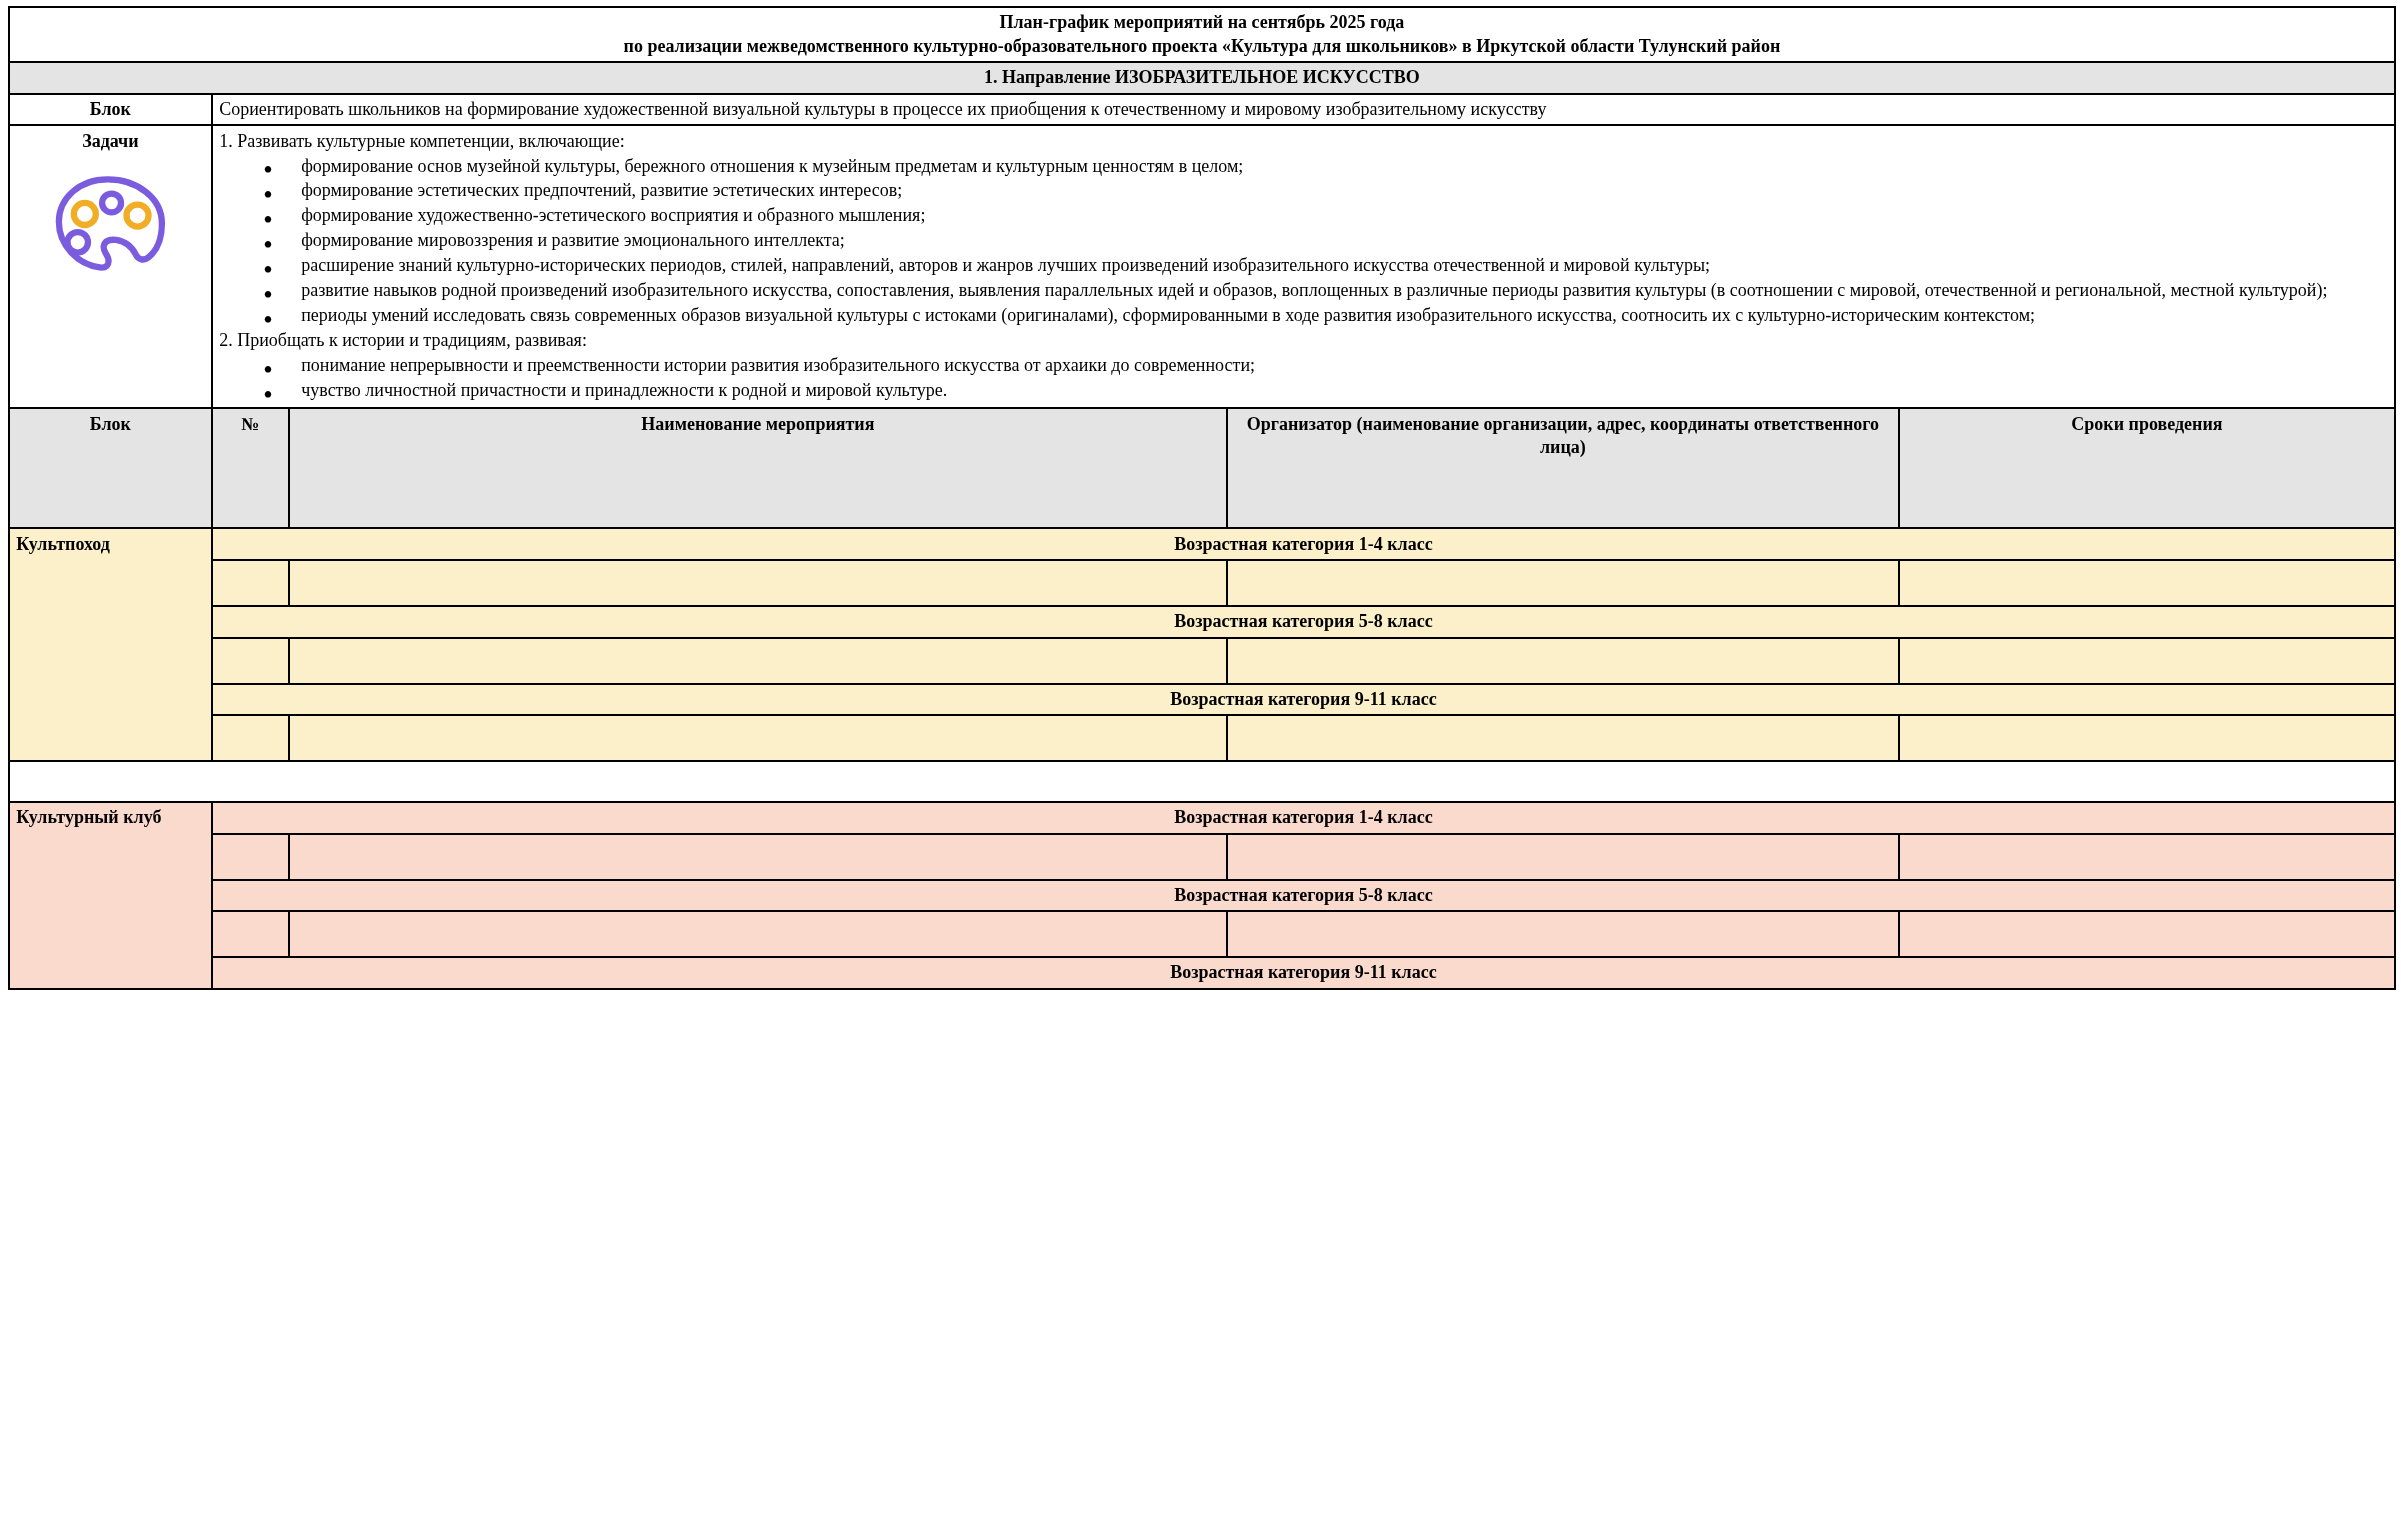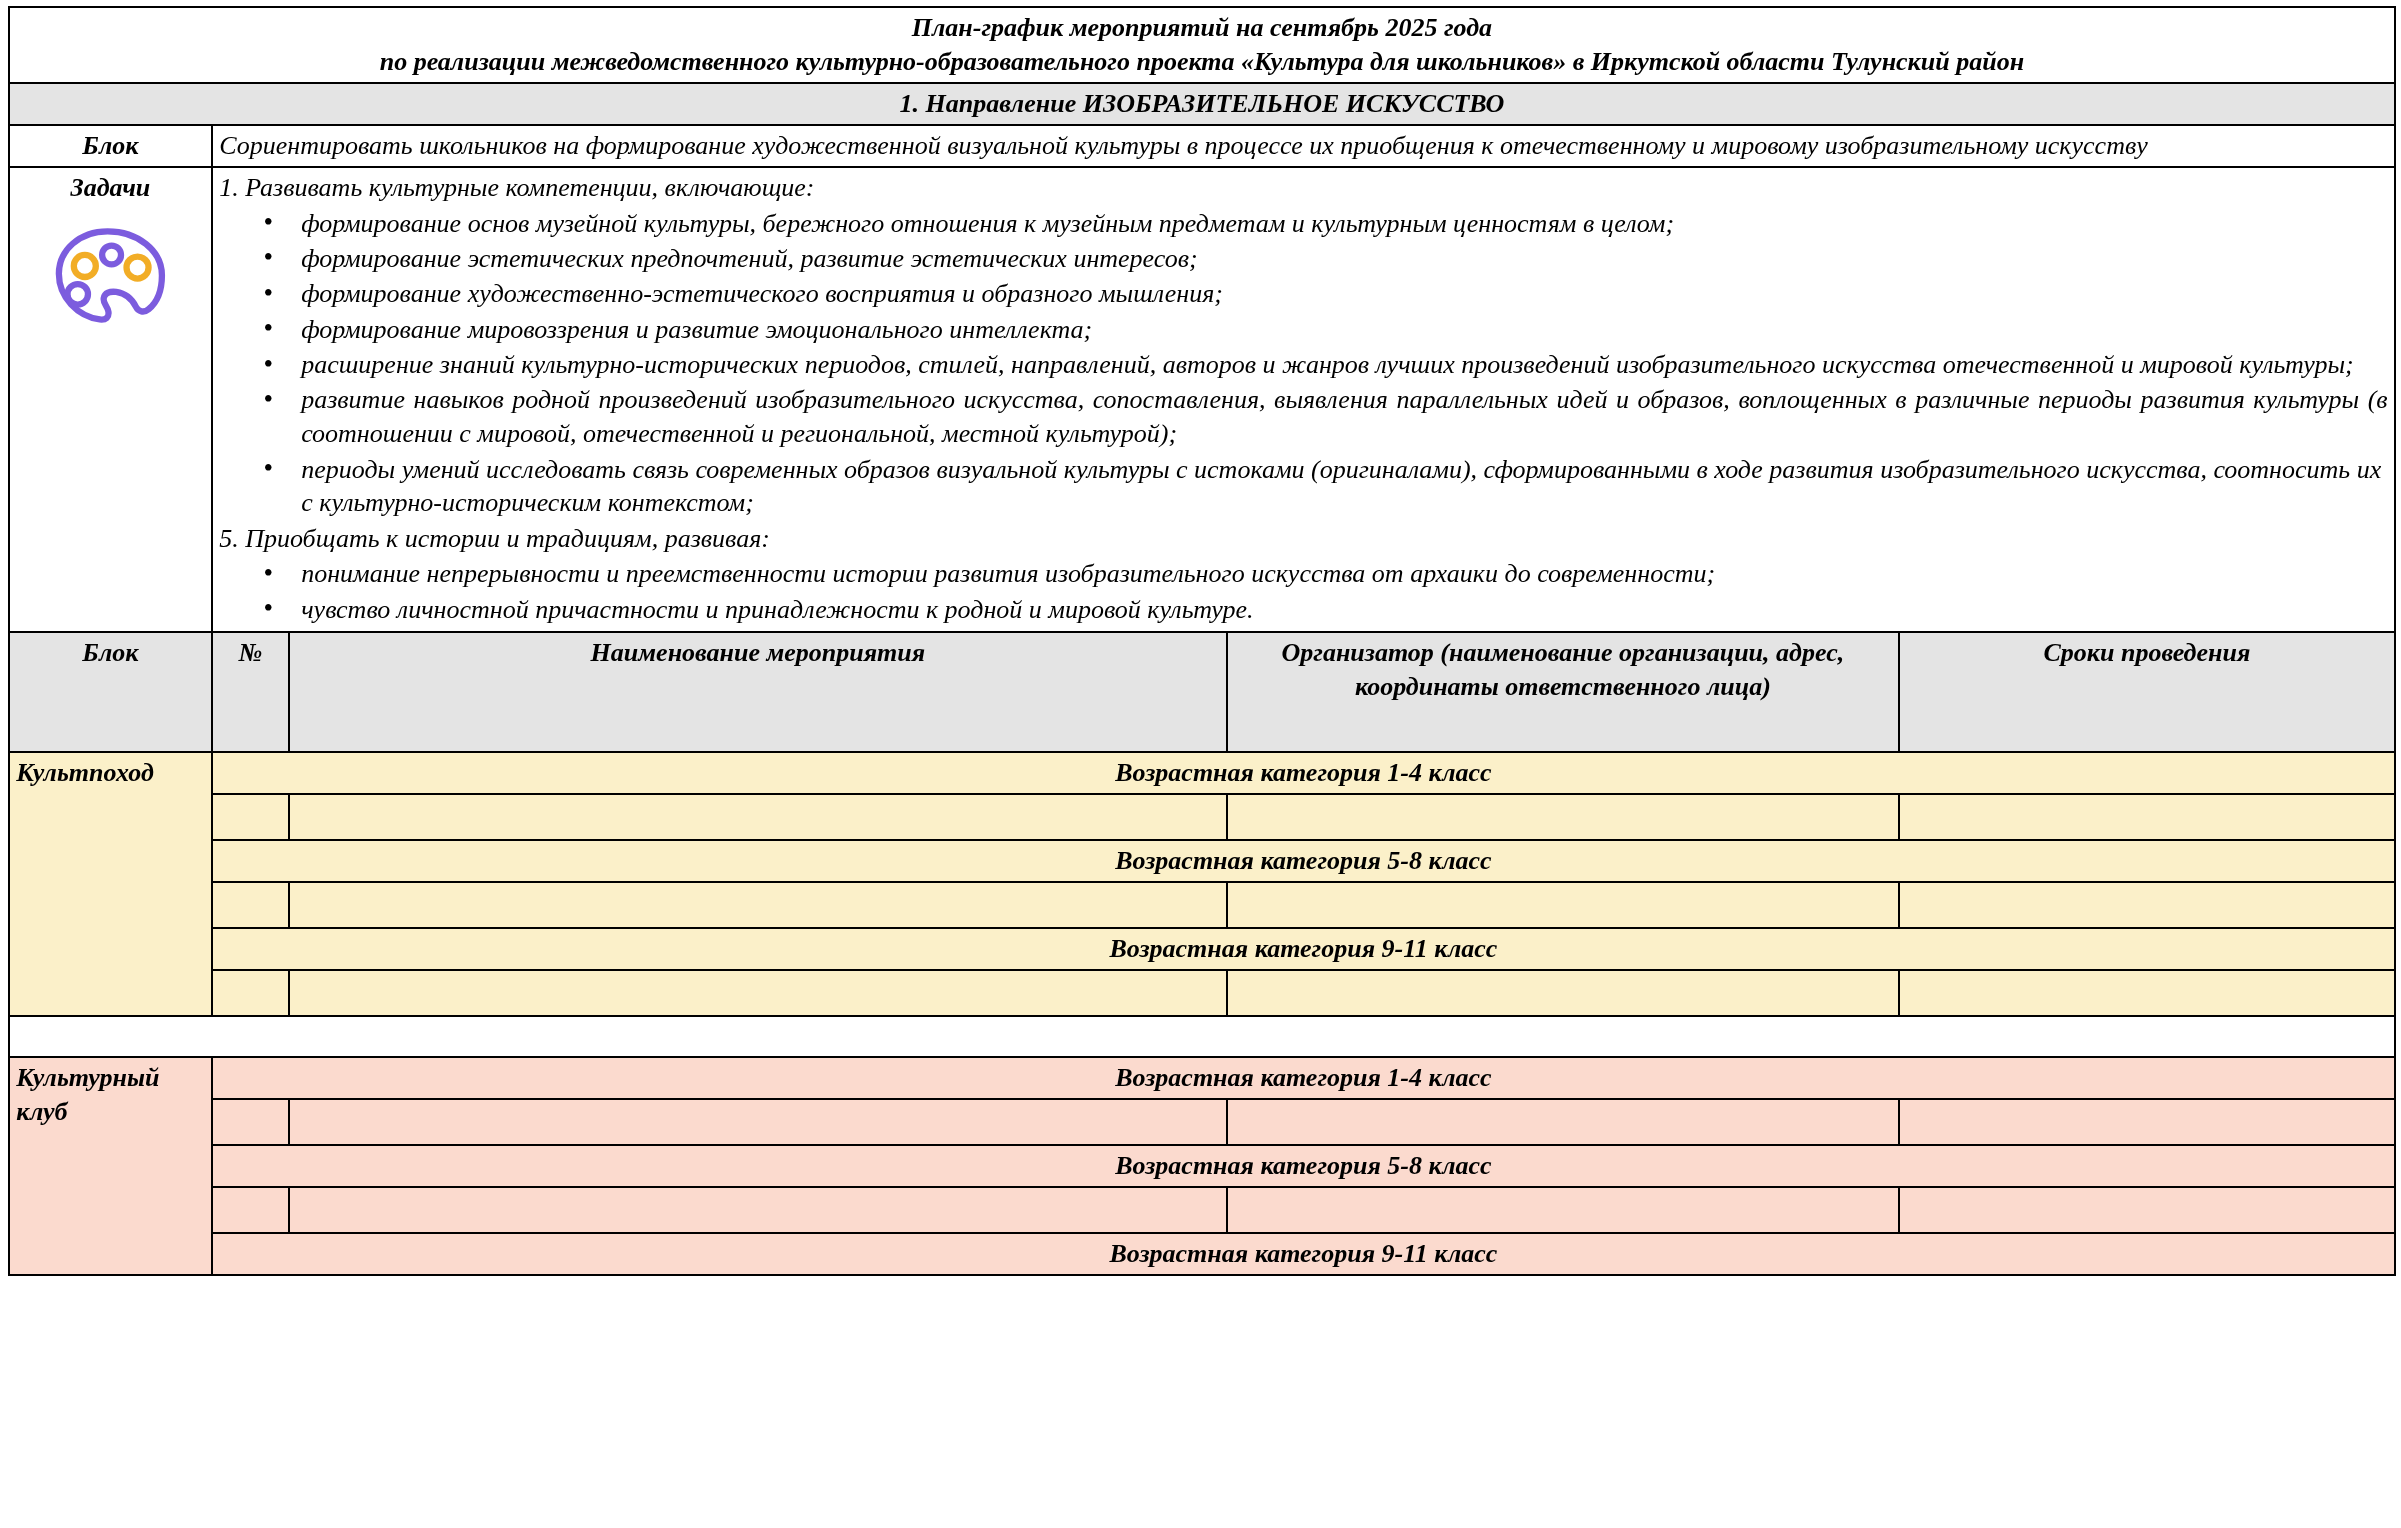"План-график мероприятий на сентябрь 2025" table.doc td { font-size: 26px -> 18px; font-style: italic -> none }
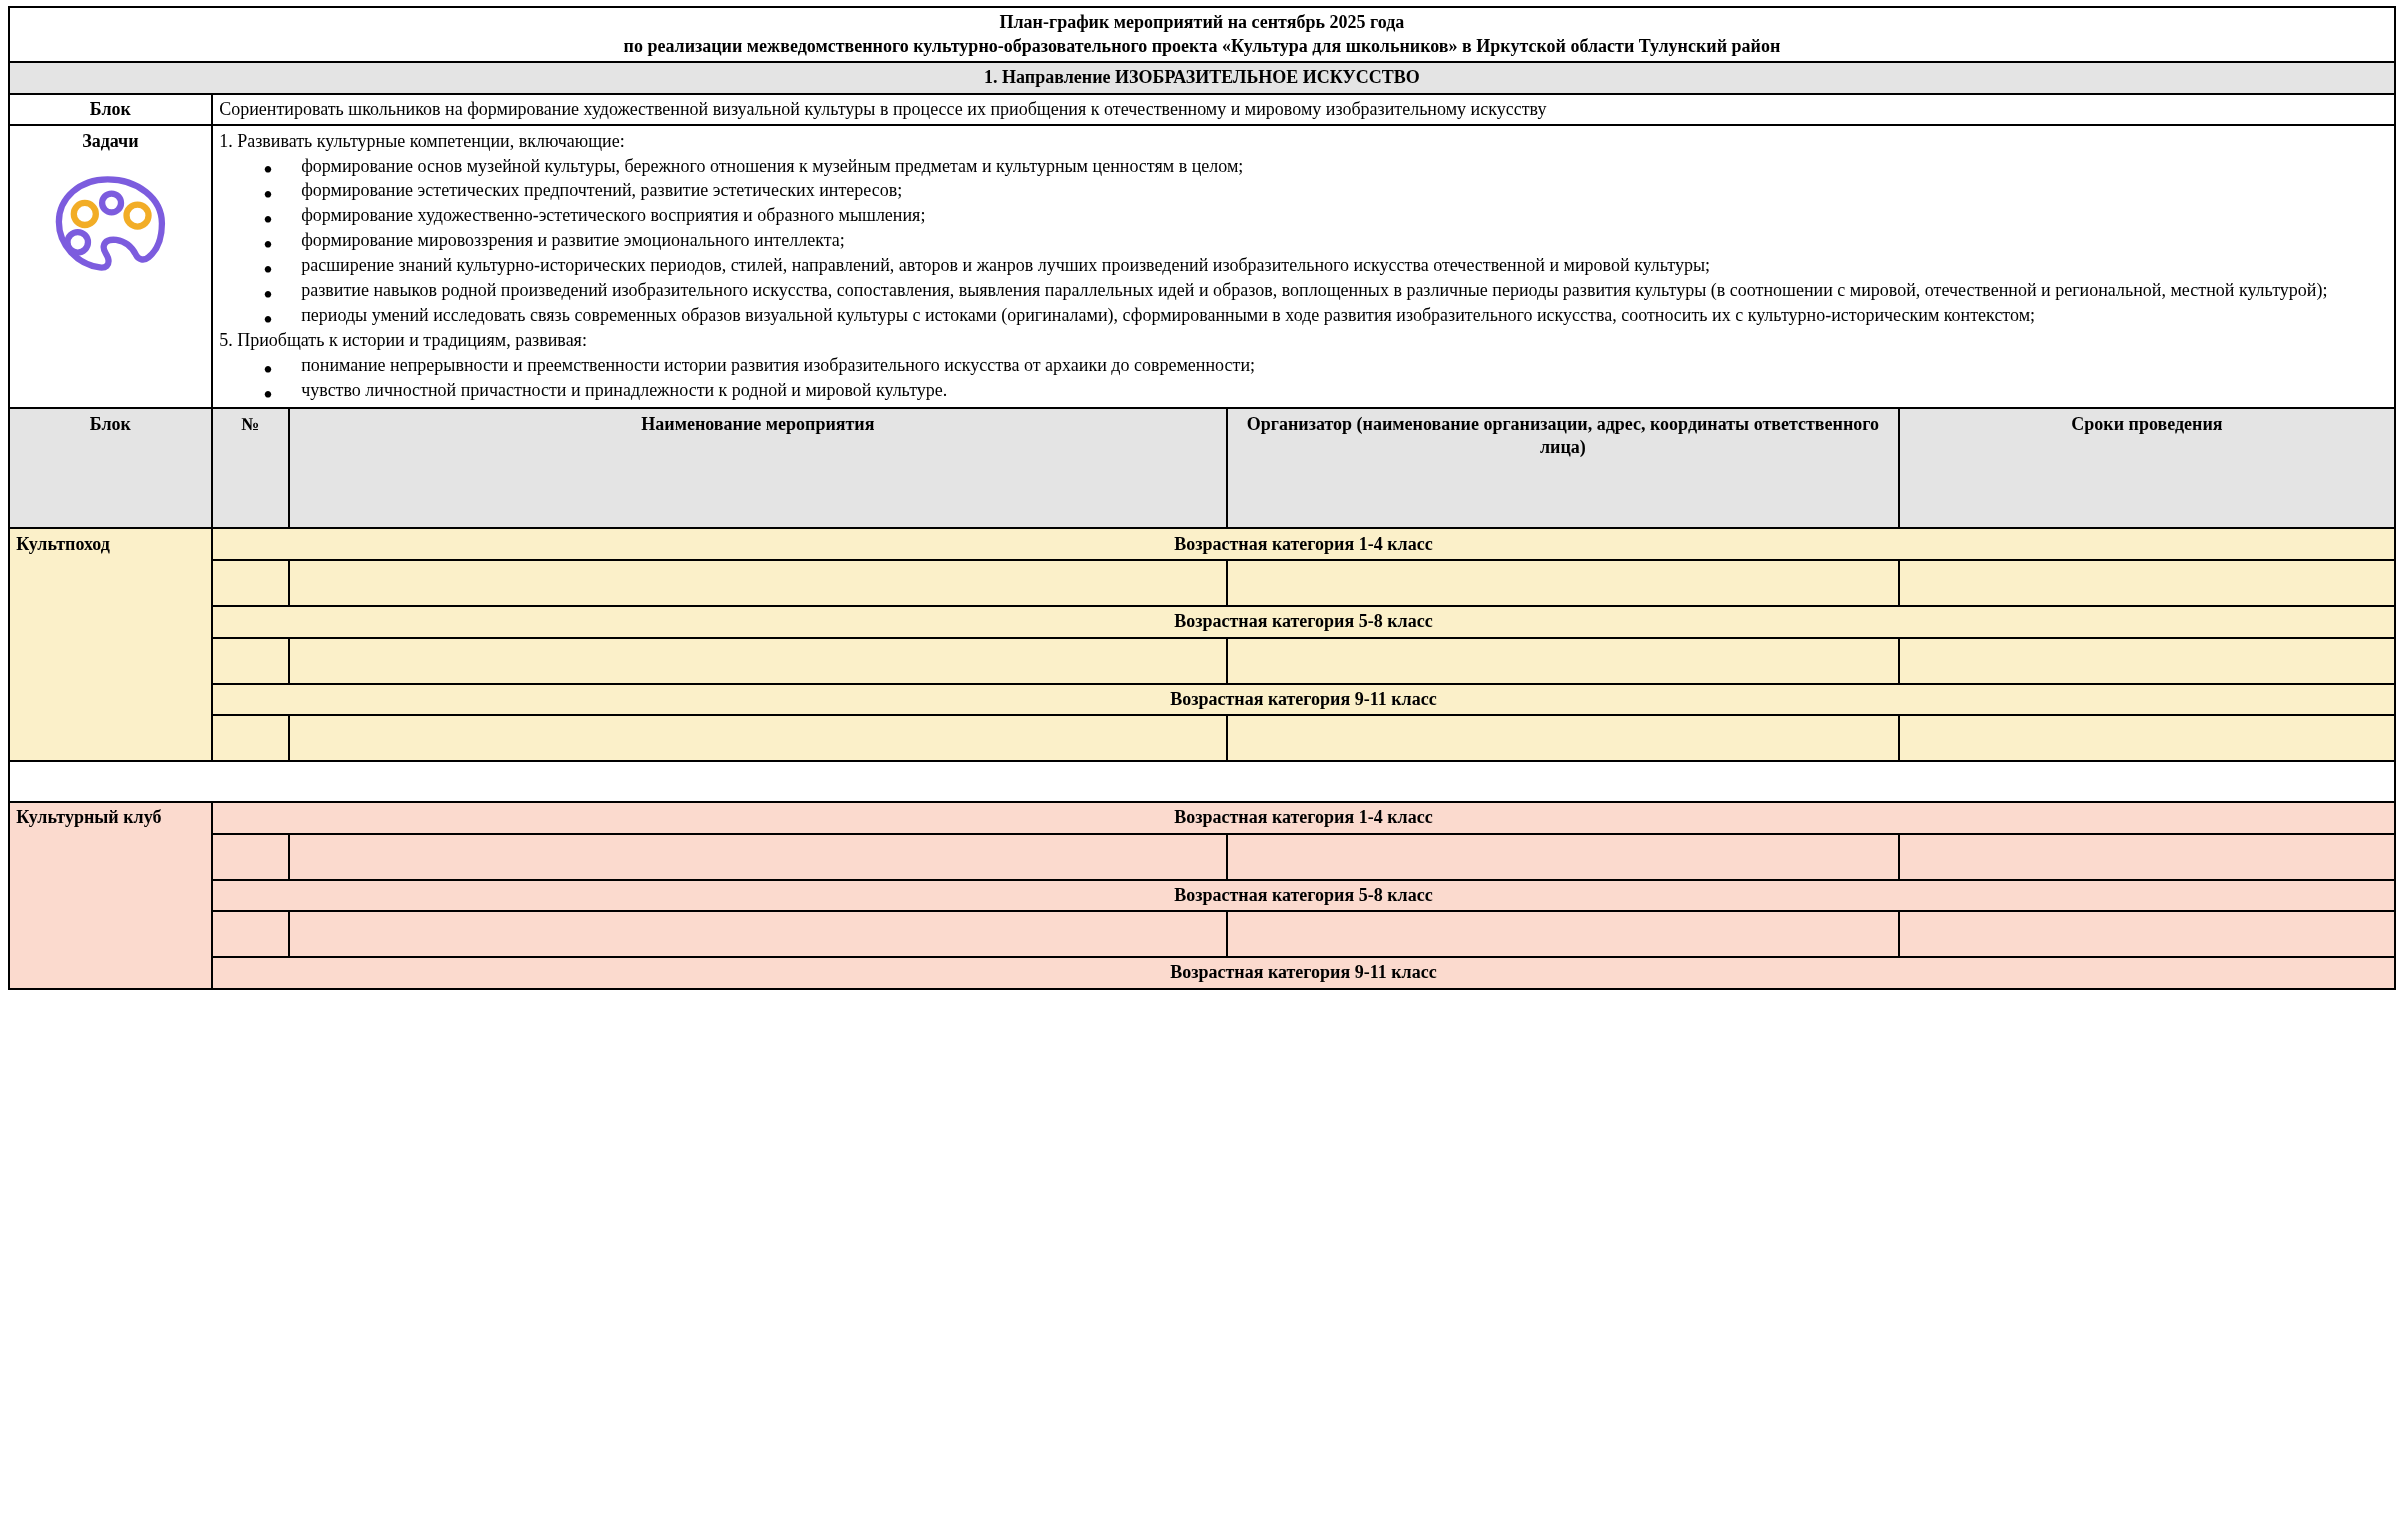"5. Приобщать к истории и" p.numline { text: 5 -> 2 }
